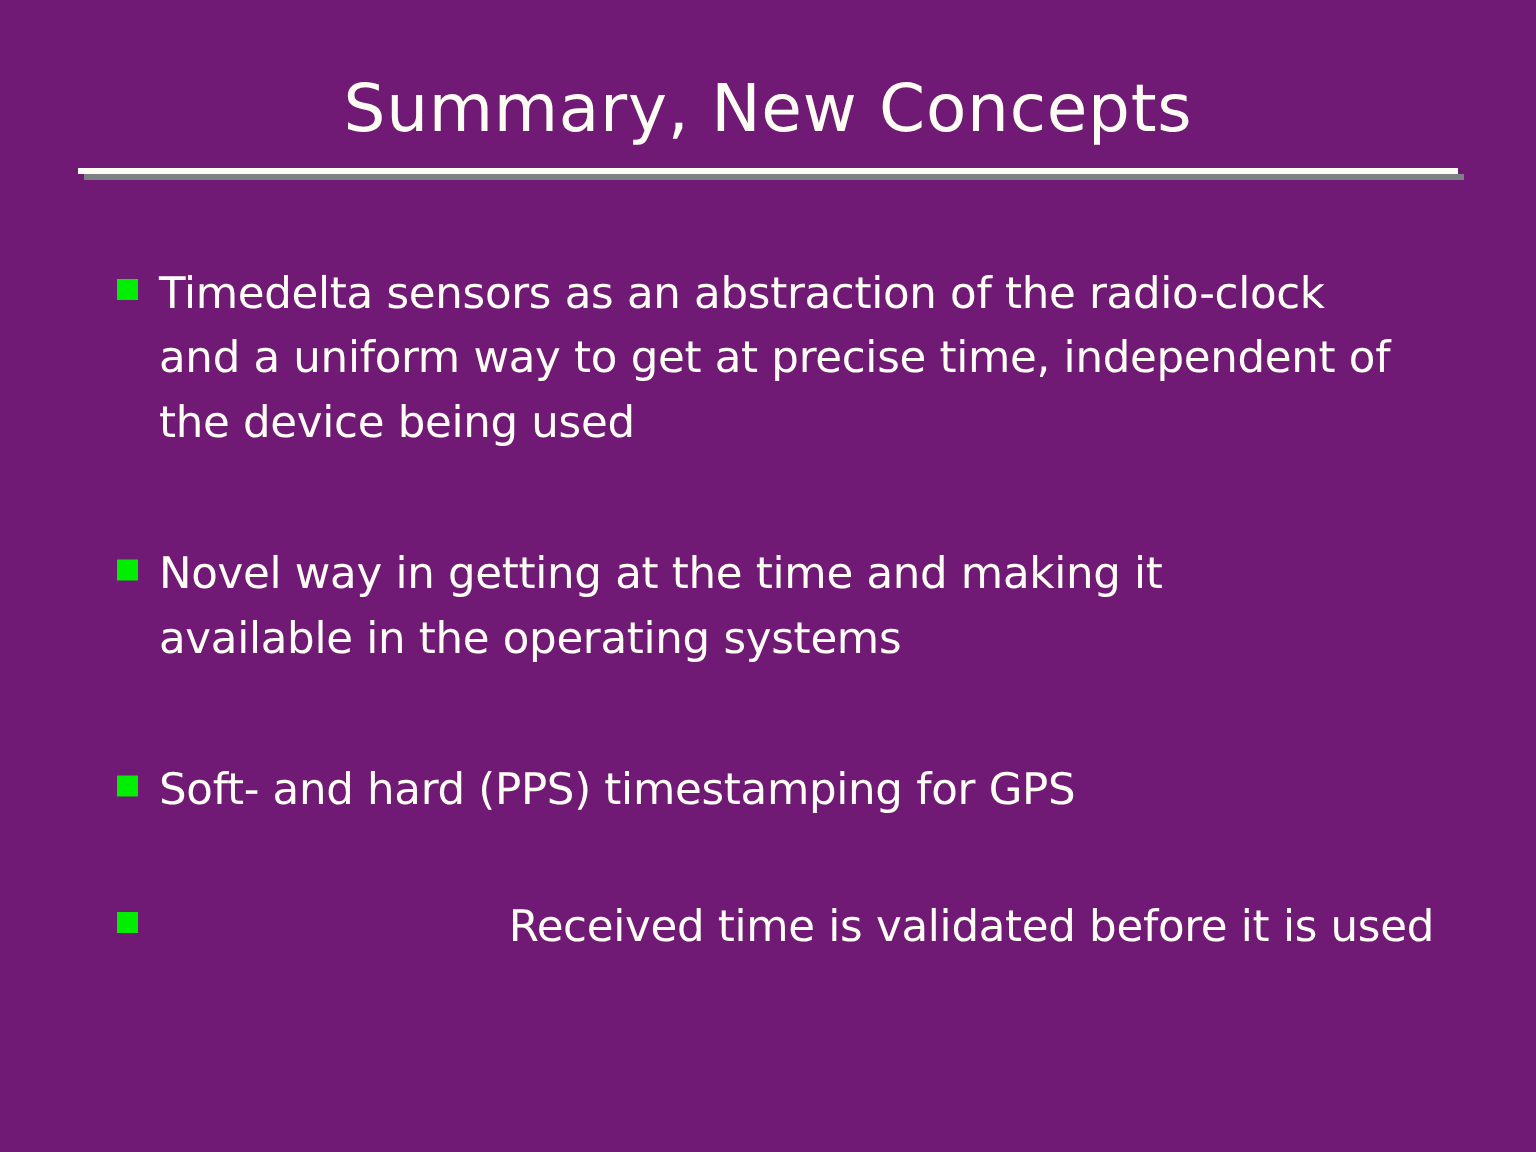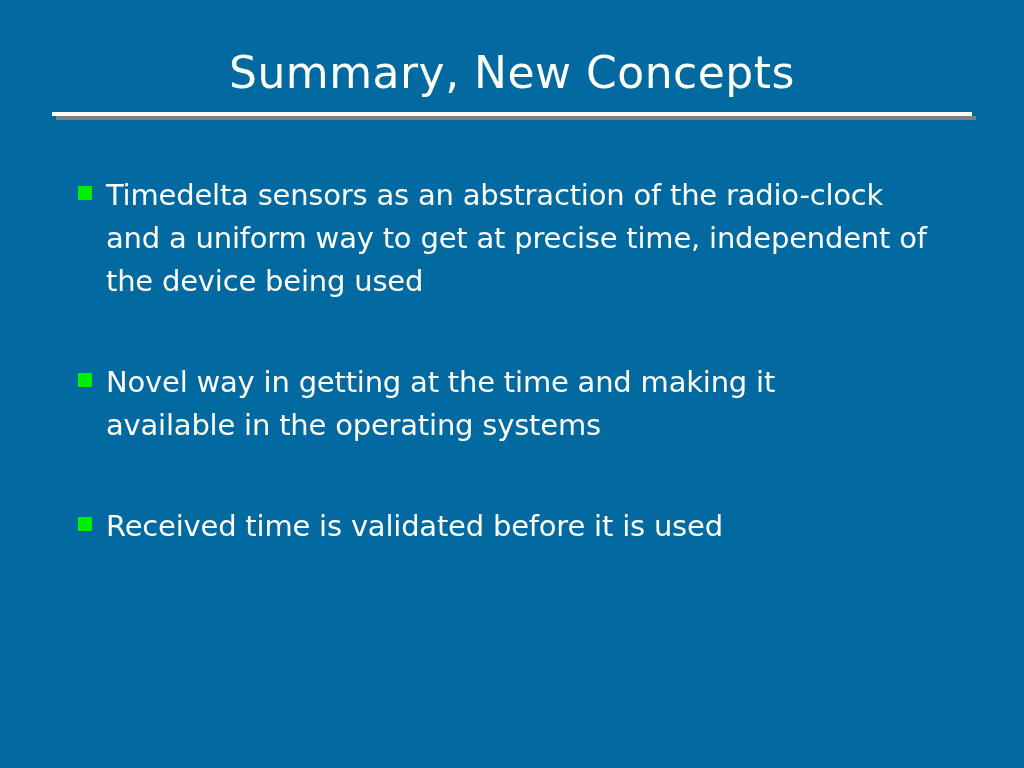"Summary, New Concepts" .slide { background: #0369a1 -> #701a75 }
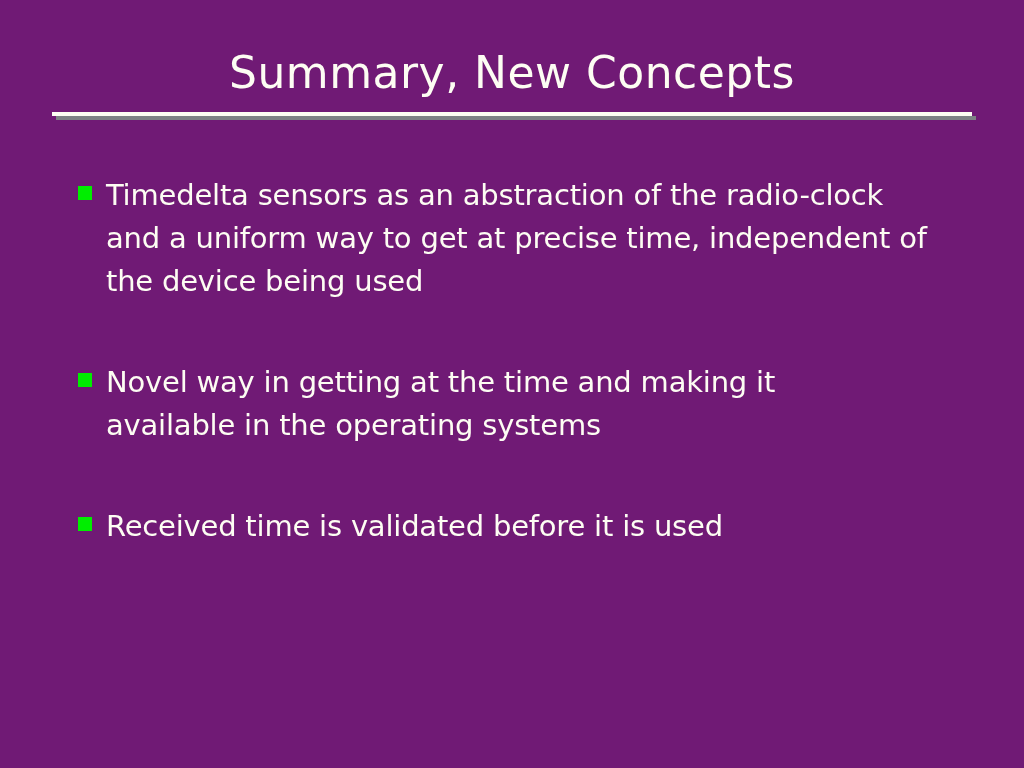"Soft- and hard (PPS) timestamping" div.bullet-item { html: none -> <div> <span></span> <span>Soft- and hard (PPS) timestamping for GPS</span> </div> }
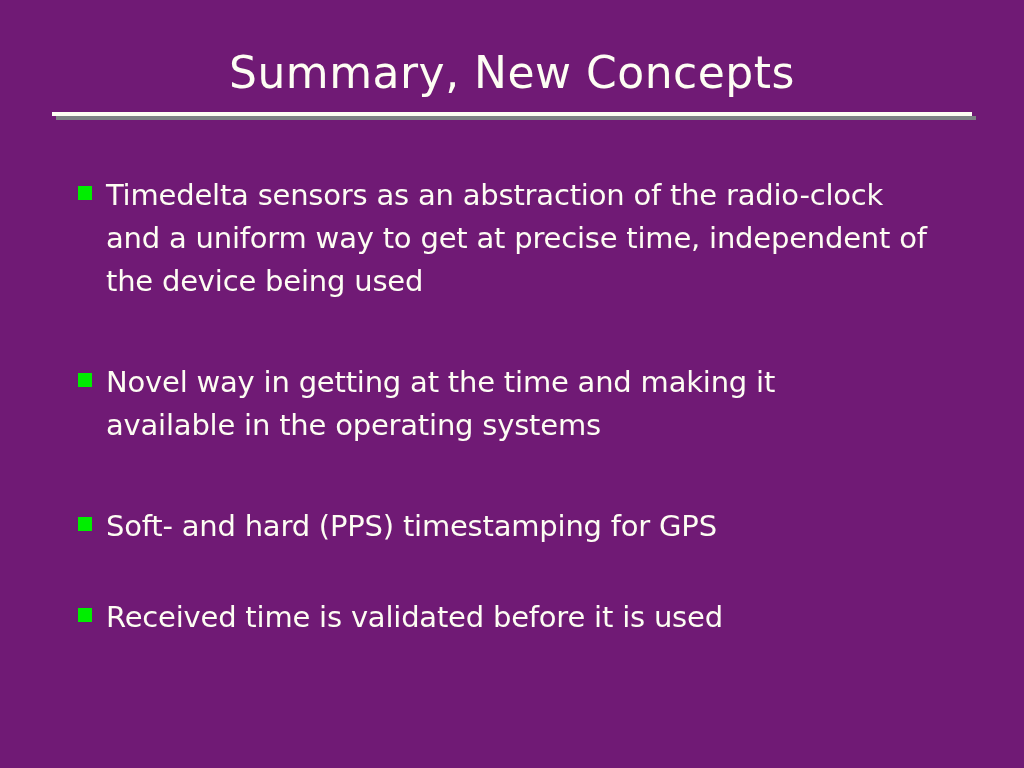"Received time is validated before" .bullet-item.w4 .bullet-text { text-align: none -> right }
